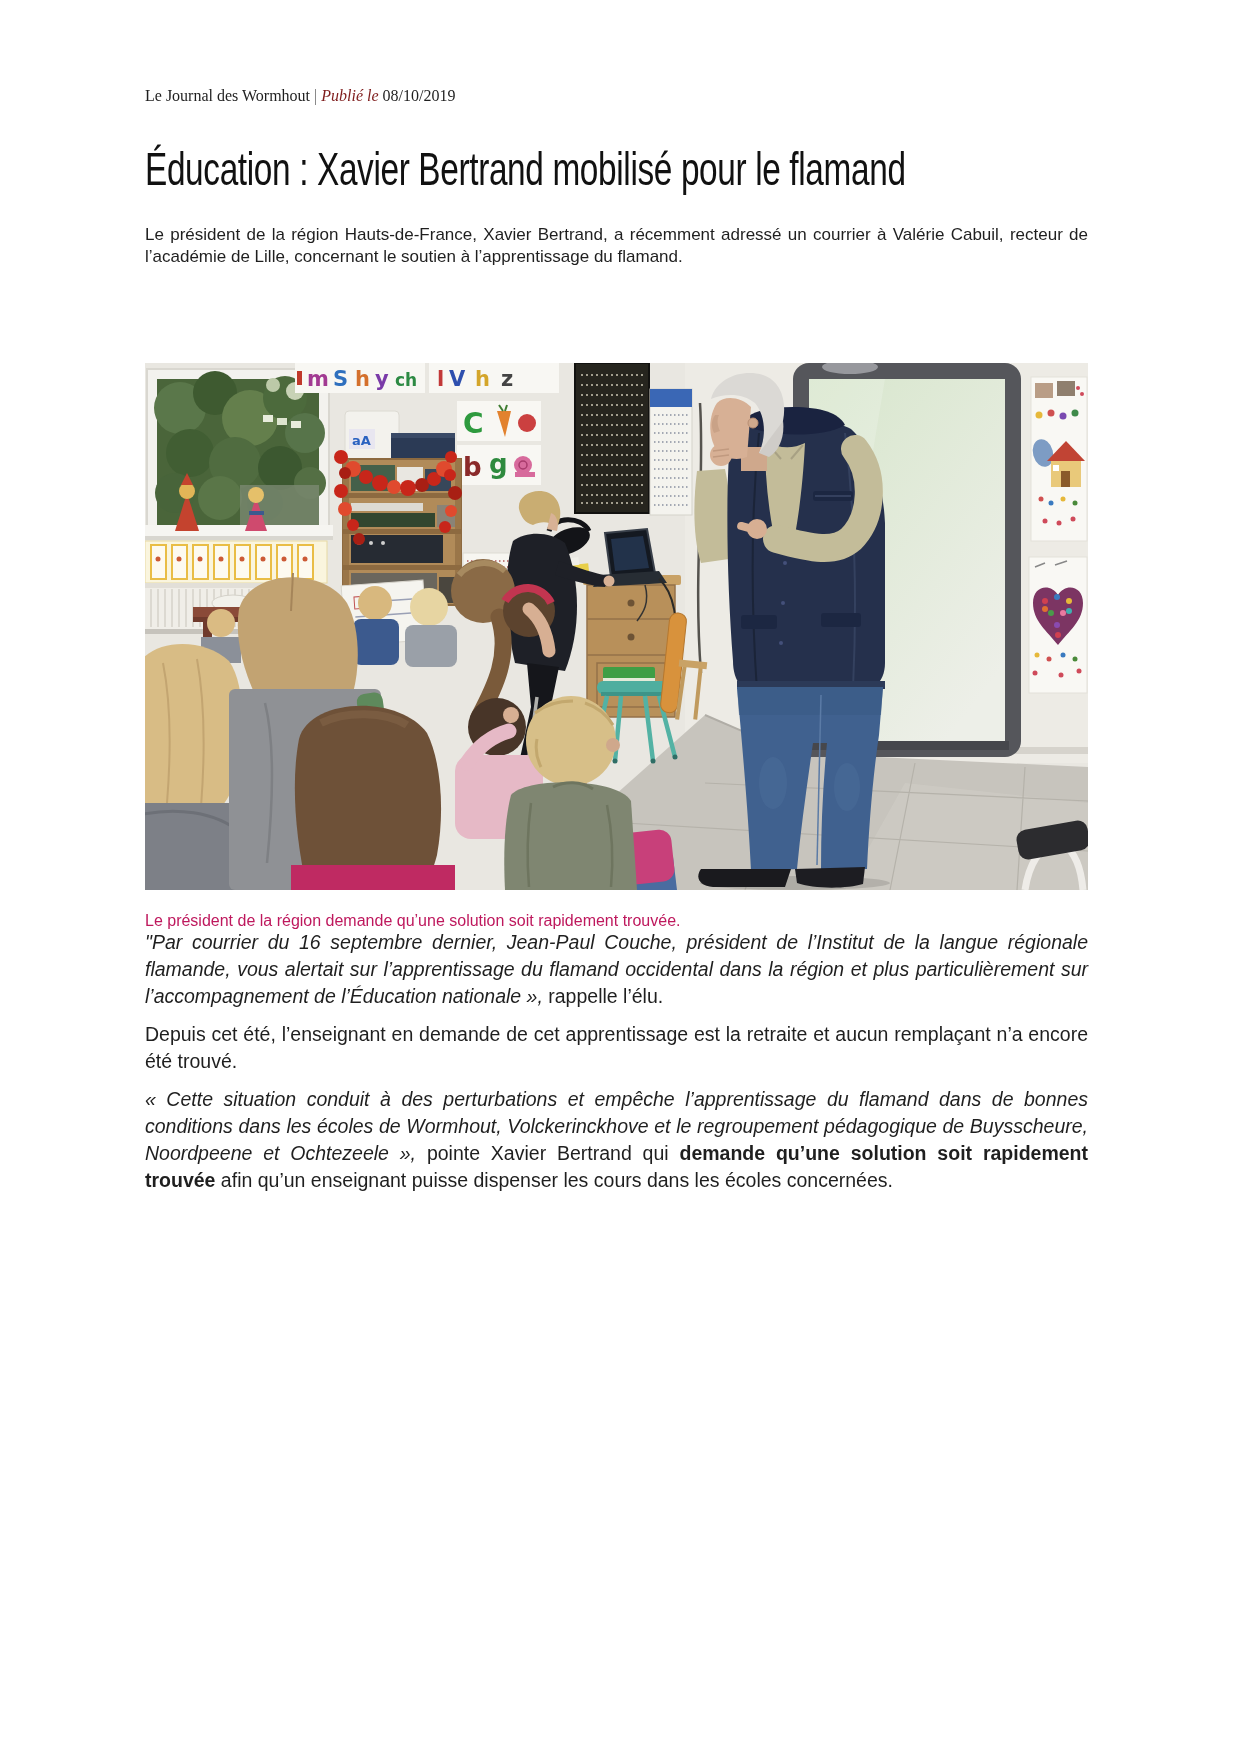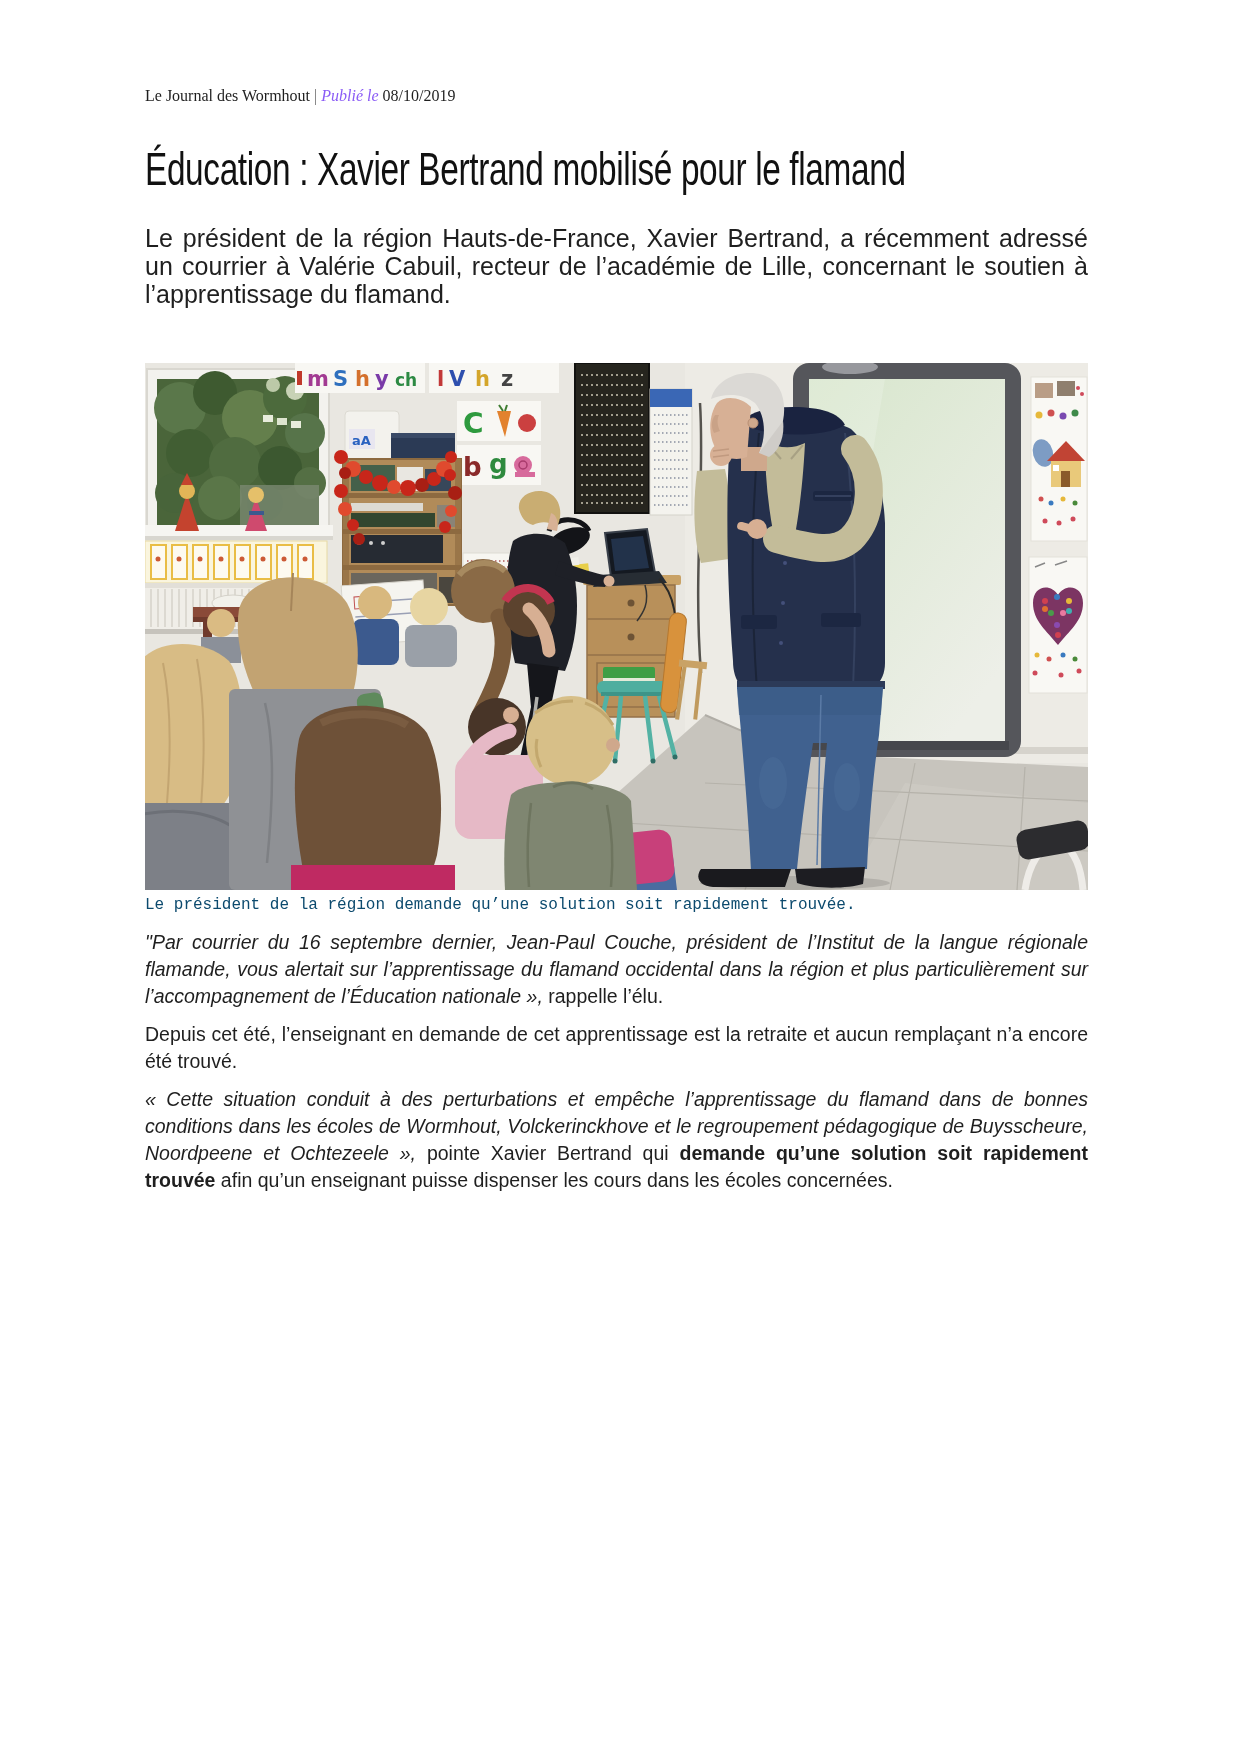"Publié le" .kicker .muted { color: #8b5cf6 -> #7f1d1d }
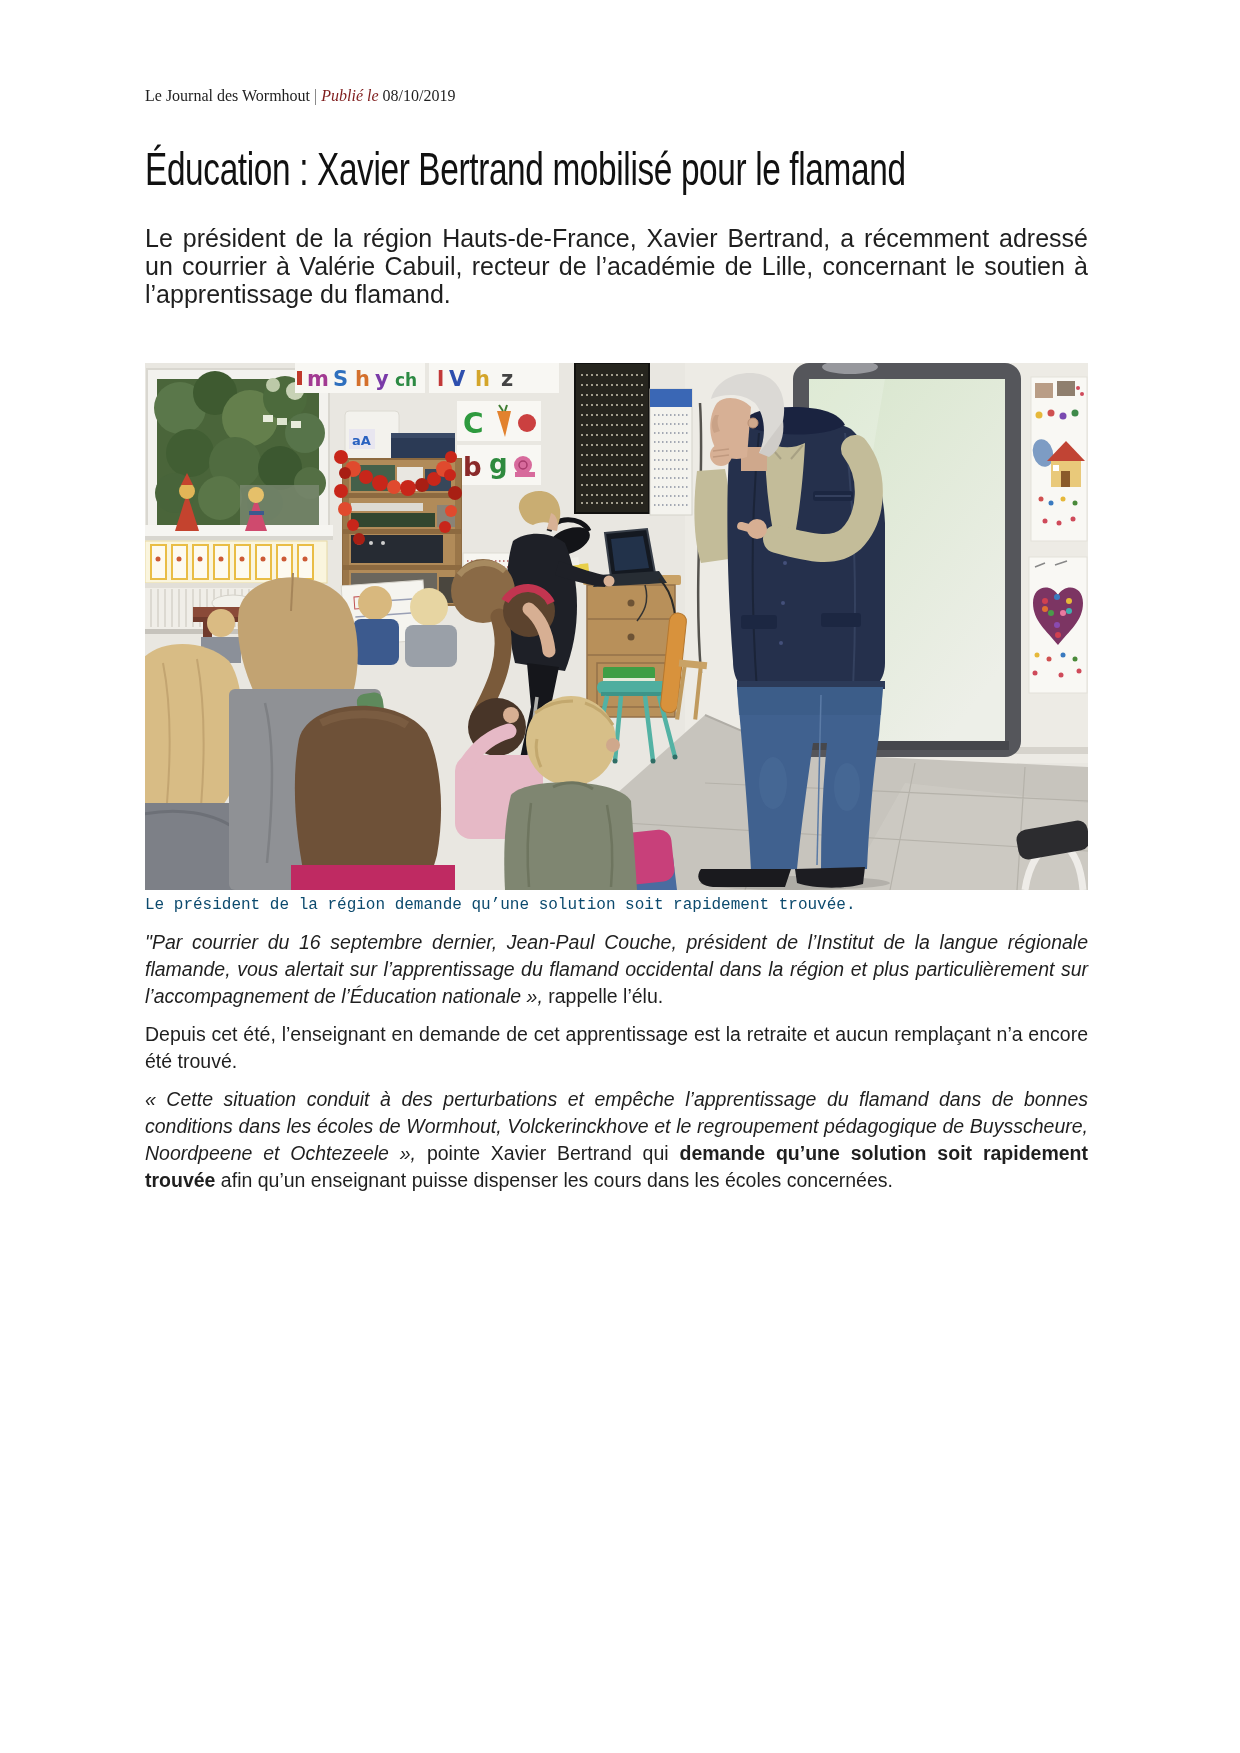"Le président de la région Hauts-de-France," .lead { font-size: 25px -> 17px; line-height: 28px -> 22px }
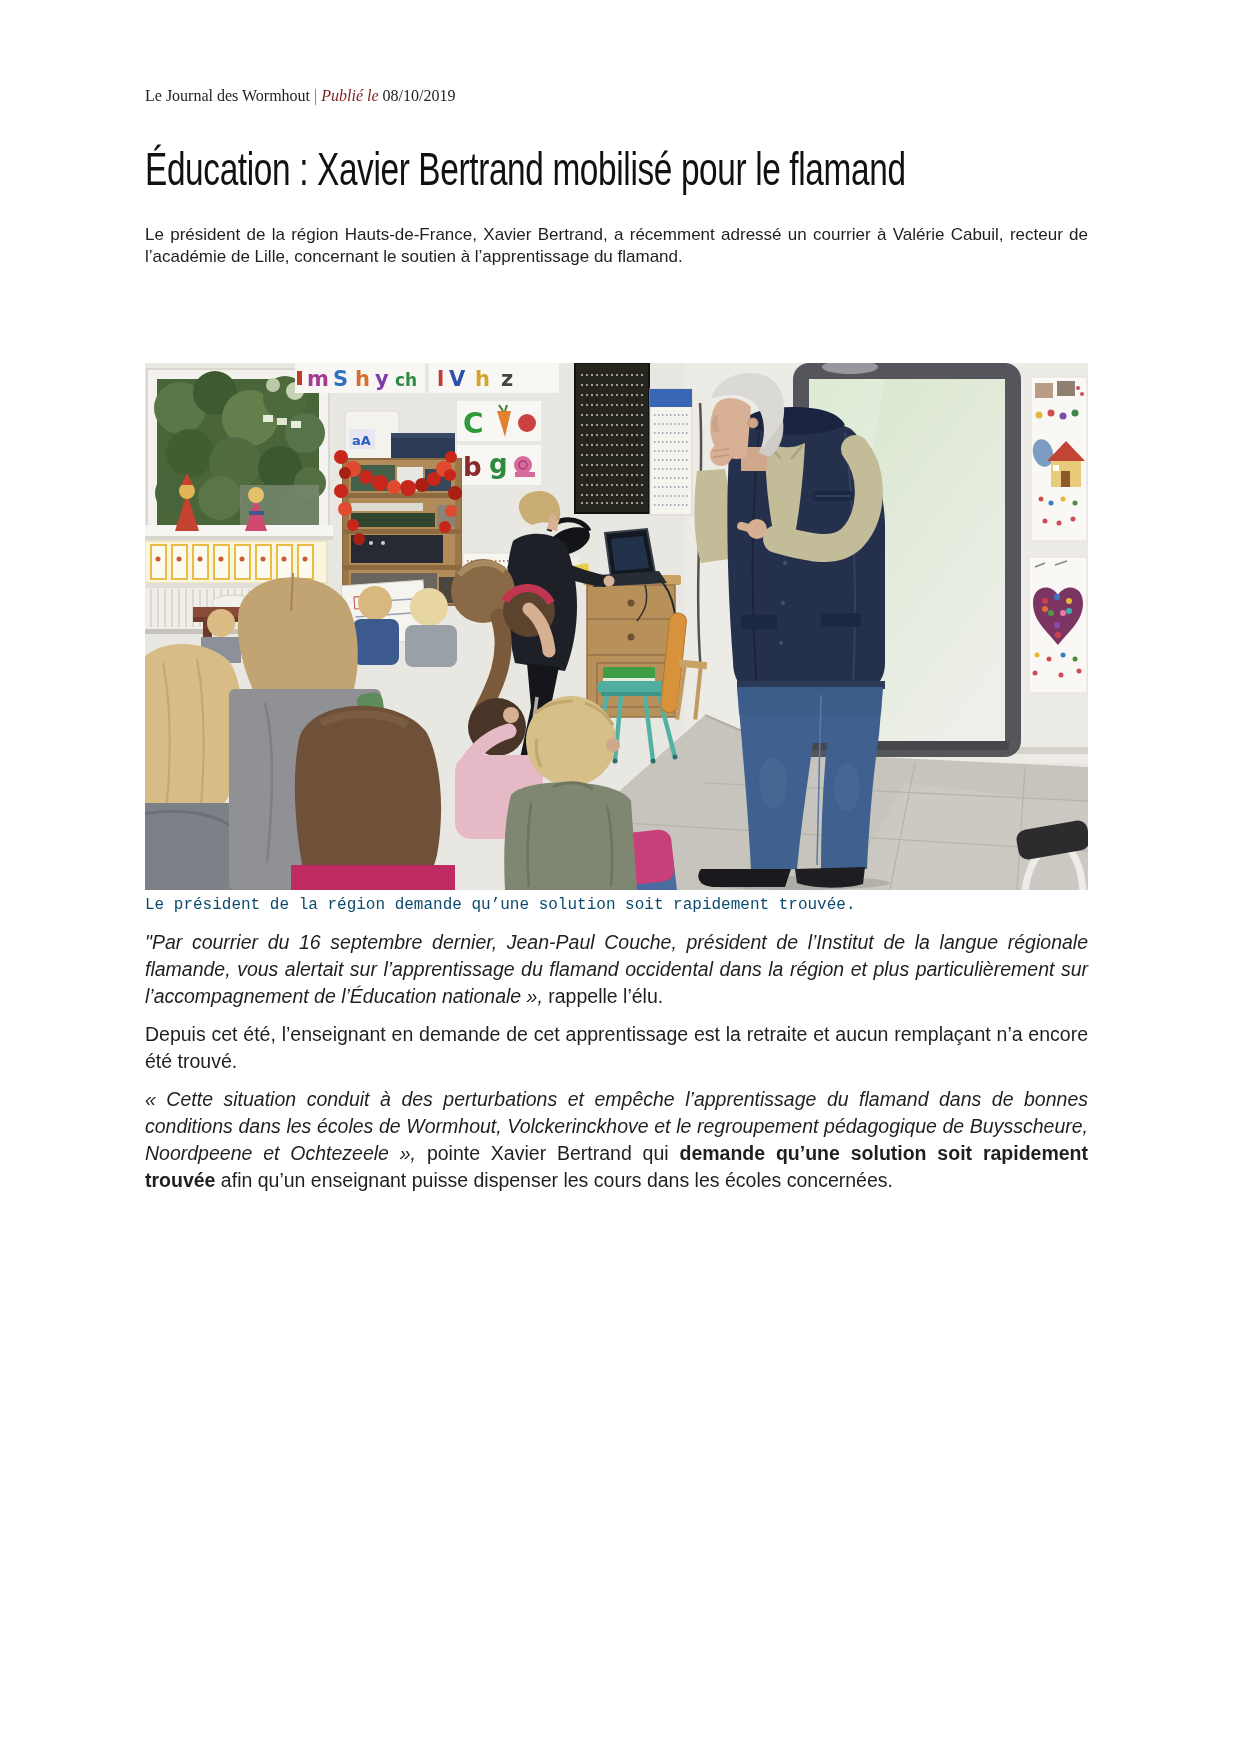"Le président de la région demande" figcaption { color: #0c4a6e -> #be185d; font-family: Liberation Mono, monospace -> Liberation Sans, sans-serif; margin-top: 5px -> 21px }
